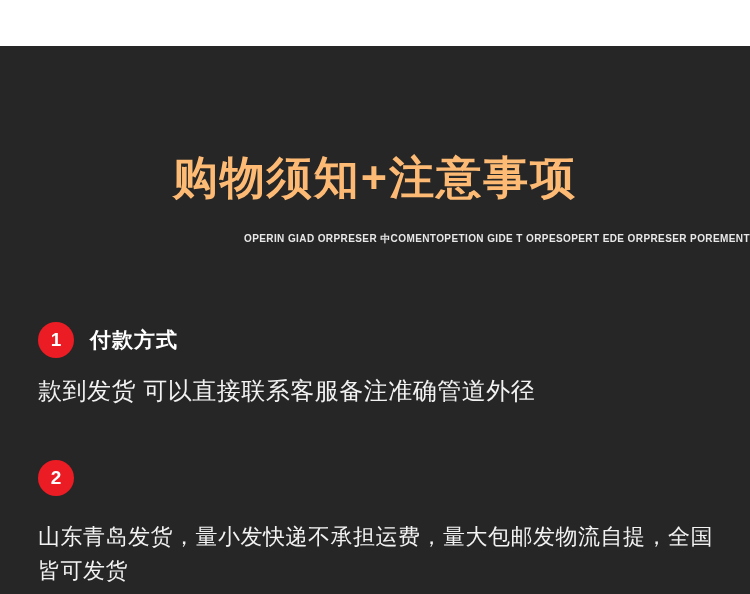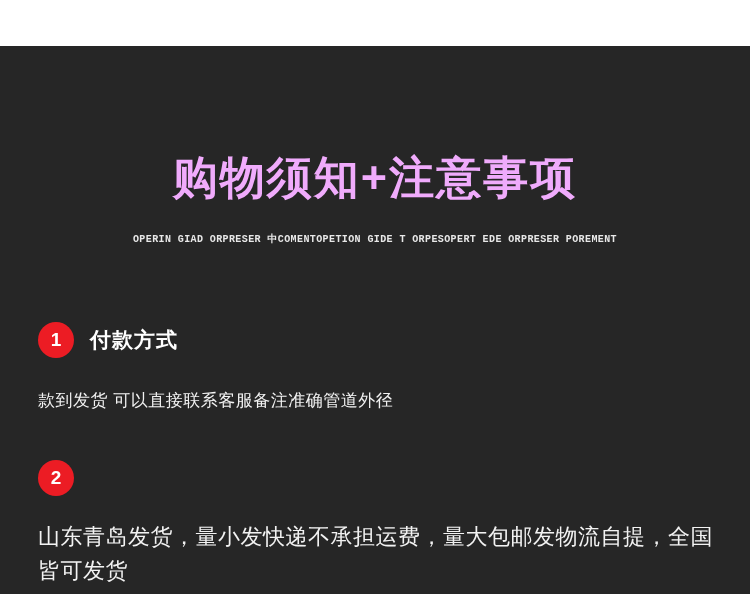"购物须知+注意事项" .headline { color: #f0abfc -> #fdba74 }
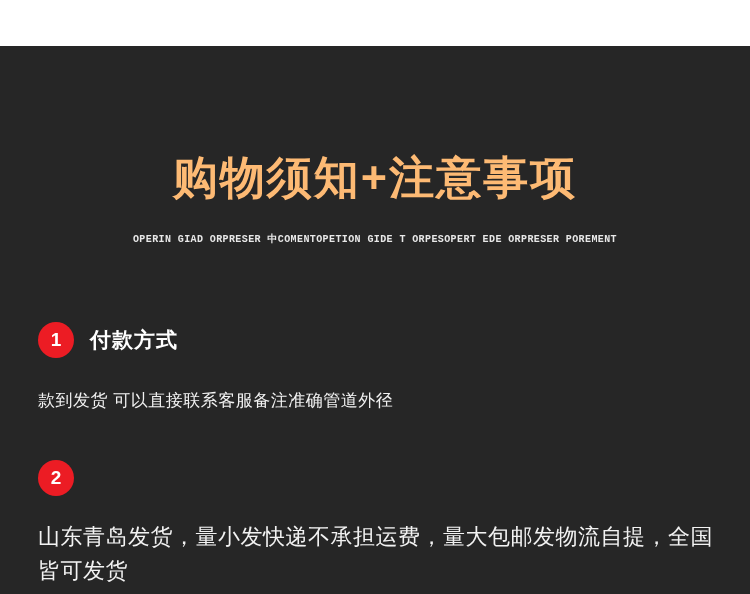"OPERIN GIAD ORPRESER 中COMENTOPETION GIDE" .subheadline { font-family: Liberation Mono, monospace -> Liberation Sans, sans-serif; text-align: center -> right }
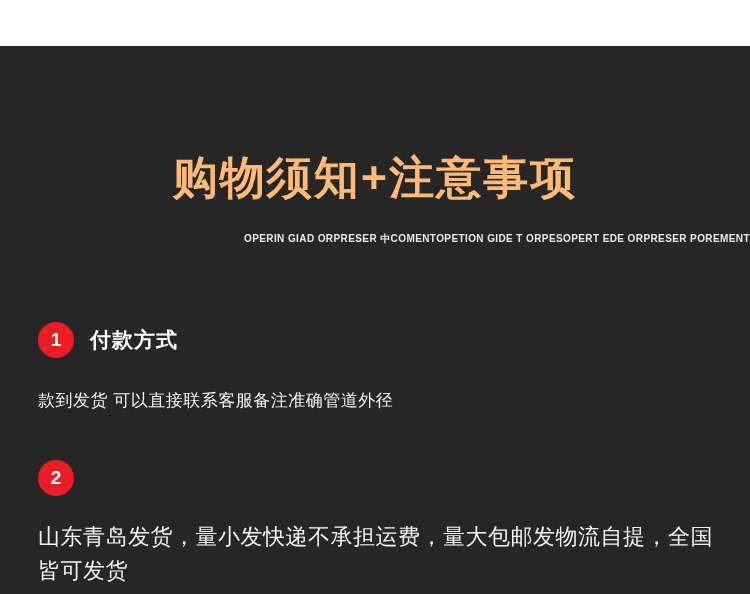"款到发货 可以直接联系客服备注准确管道外径" .sec-body { font-size: 17px -> 24px; margin-top: 30px -> 14px }
